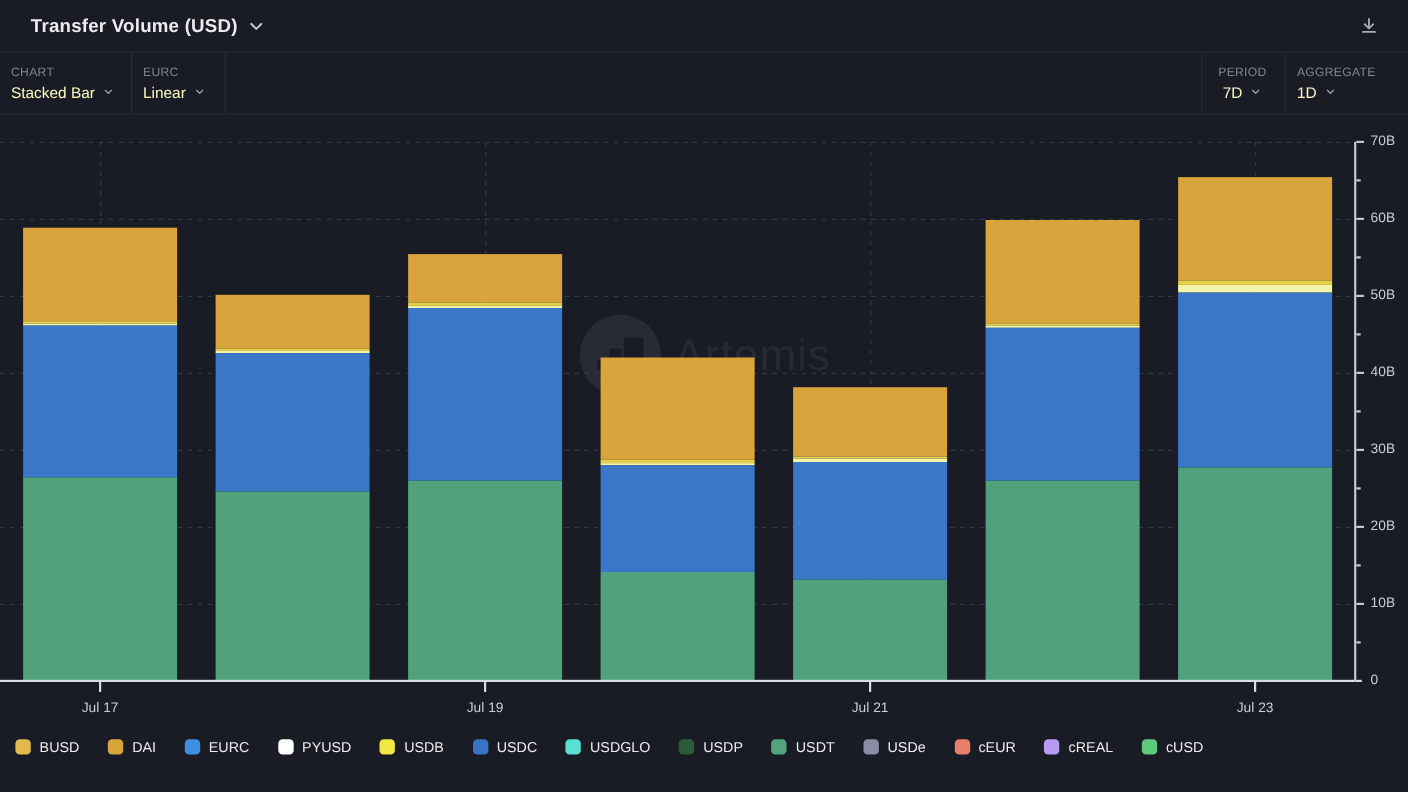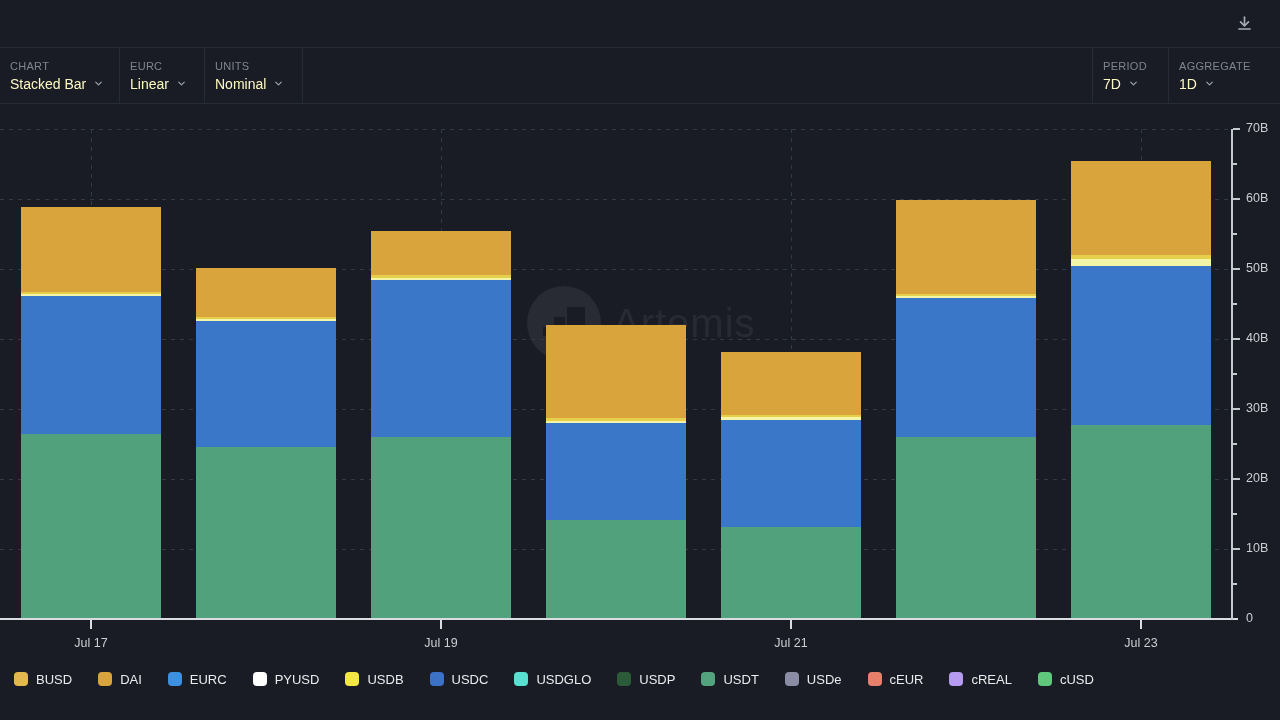"Transfer Volume (USD)" div.title-dropdown { html: none -> <div> <div>Transfer Volume (USD)</div> <span> <svg> <polyline></polyline> </svg> </span> </div> }
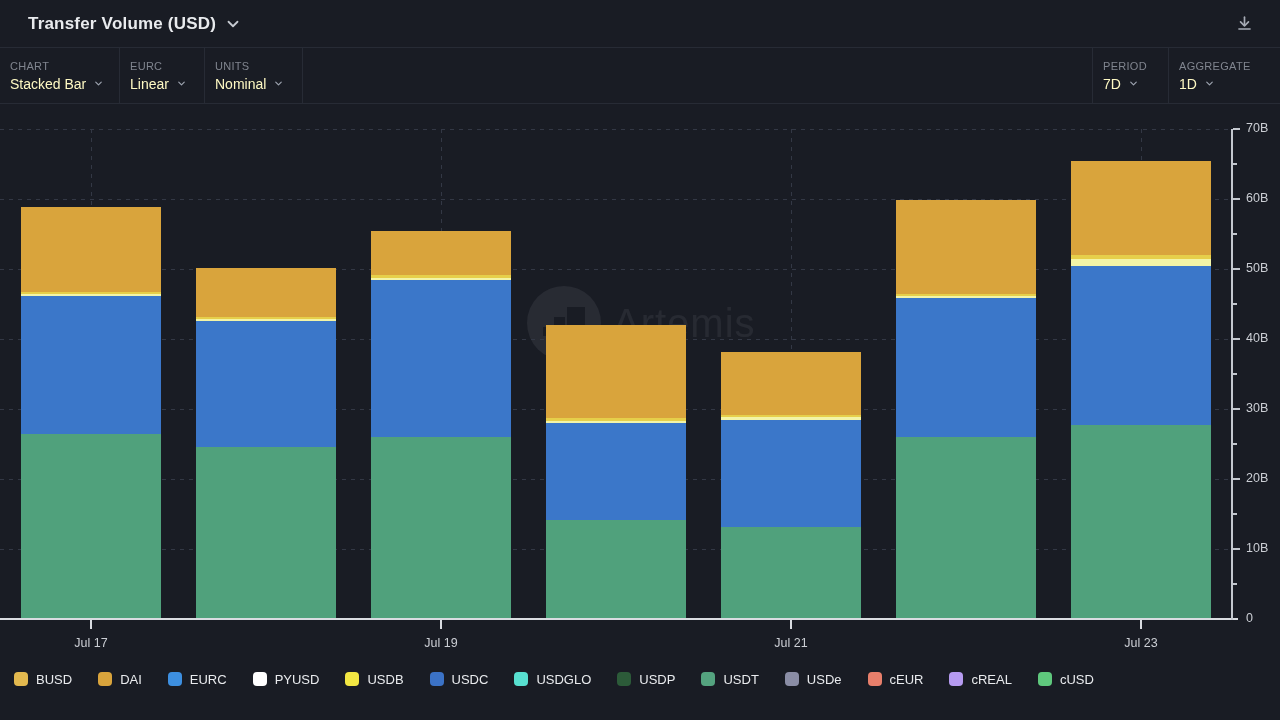"UNITS" div.cell { html: <div> <div>UNITS</div> <div> <span>Nominal</span> <svg> <polyline></polyline> </svg> </div> </div> -> none }
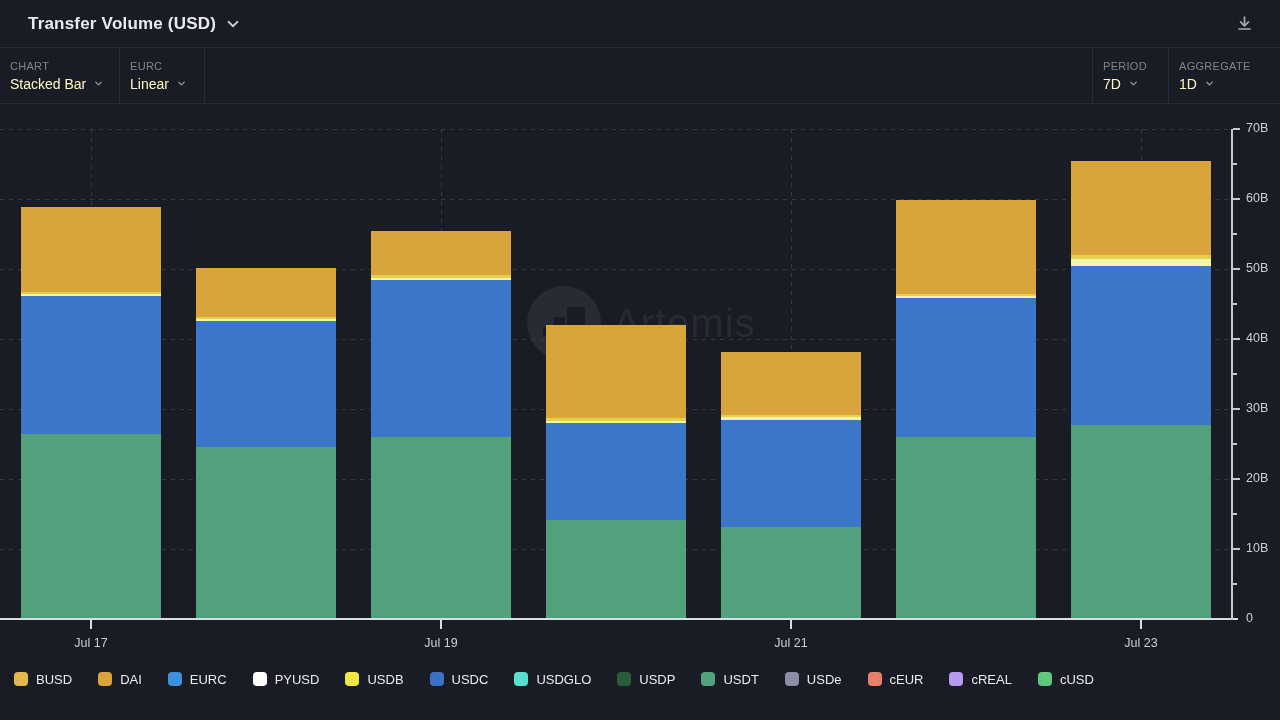"PERIOD" .w-period { align-items: none -> center }
